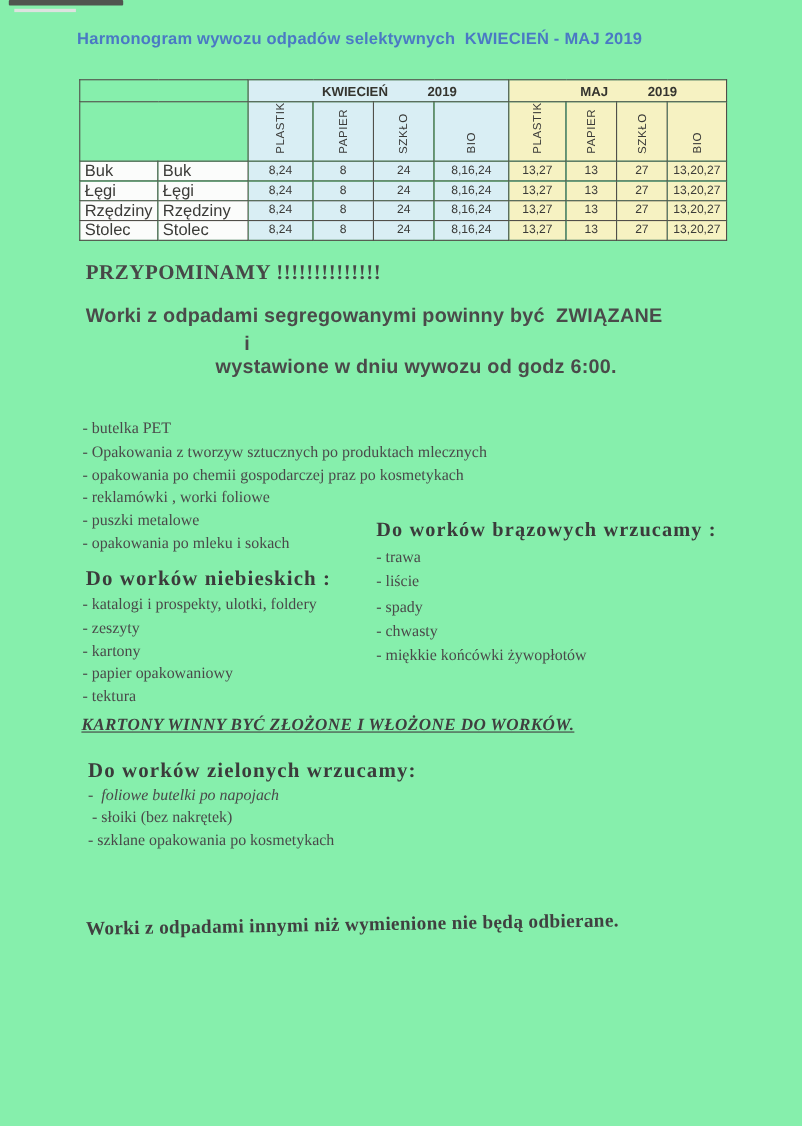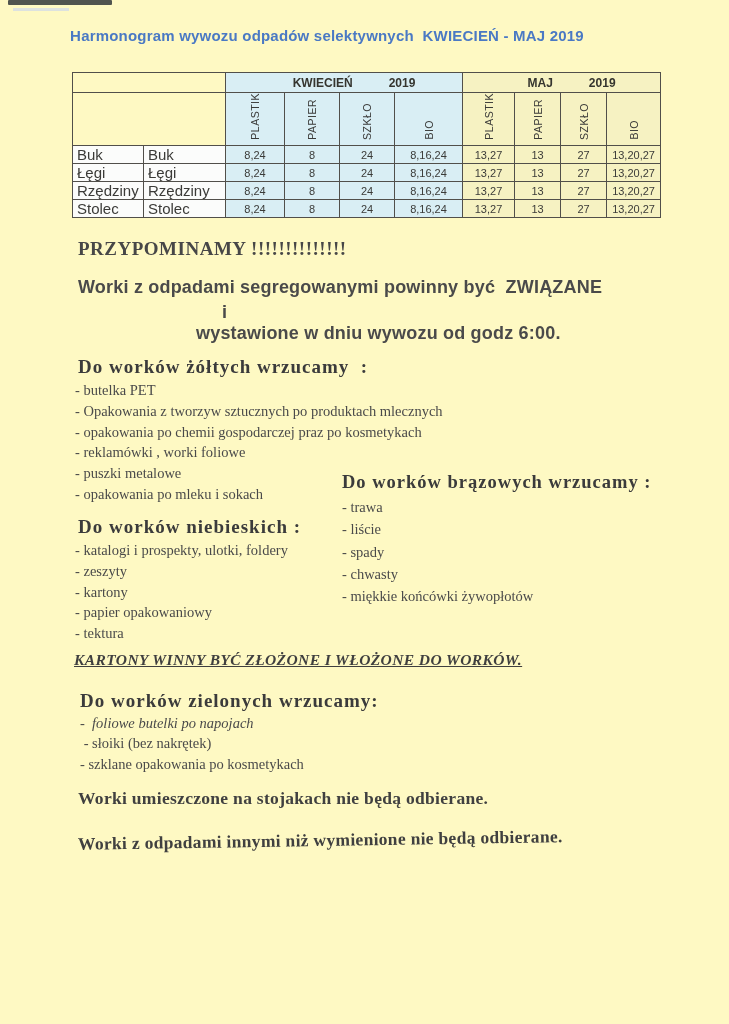"Harmonogram wywozu odpadów selektywnych" .page { background: #fef9c3 -> #86efac }
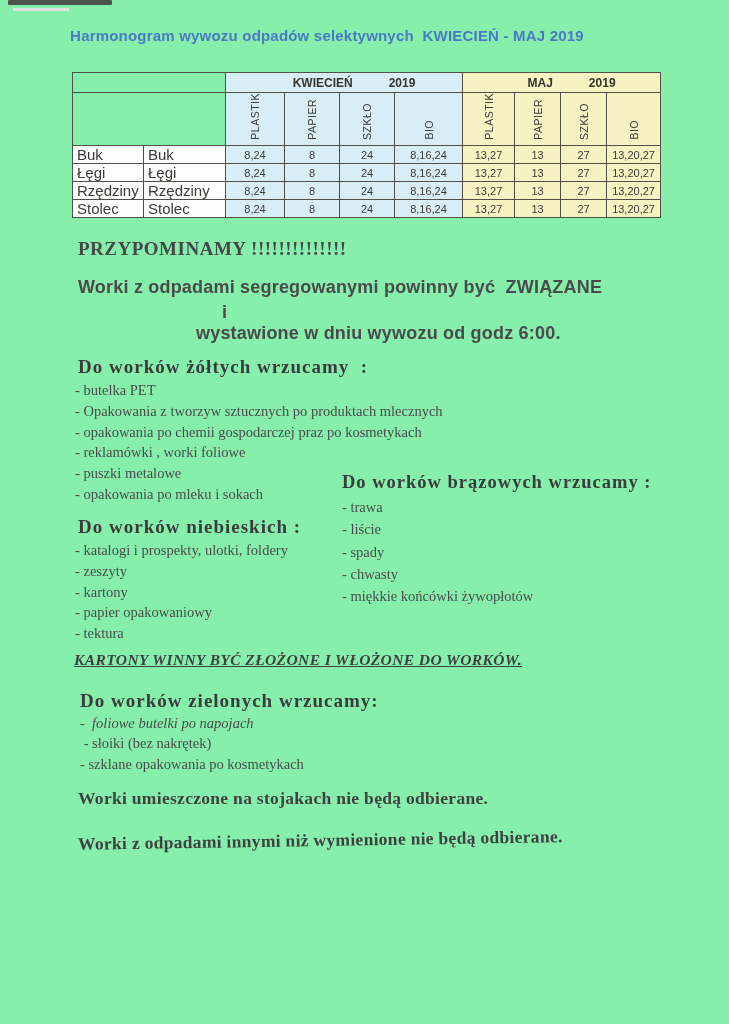"Do worków żółtych wrzucamy :" div.abs { html: <div>Do worków żółtych wrzucamy :</div> -> none }
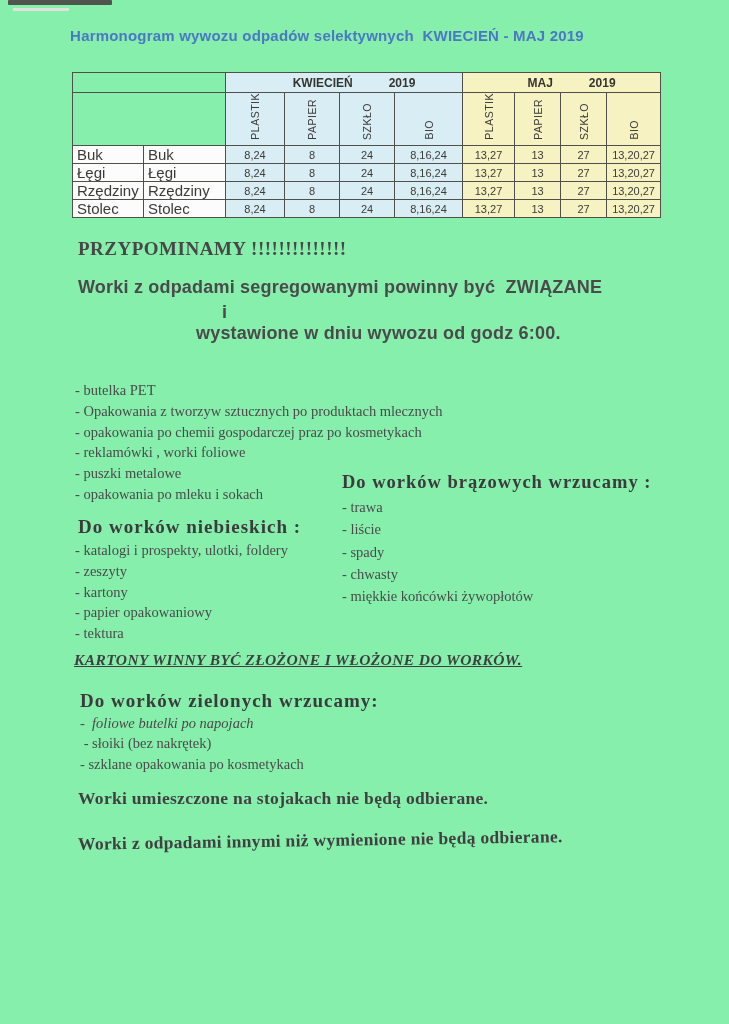"Worki umieszczone na stojakach nie" div.abs { html: <div>Worki umieszczone na stojakach nie będą odbierane.</div> -> none }
